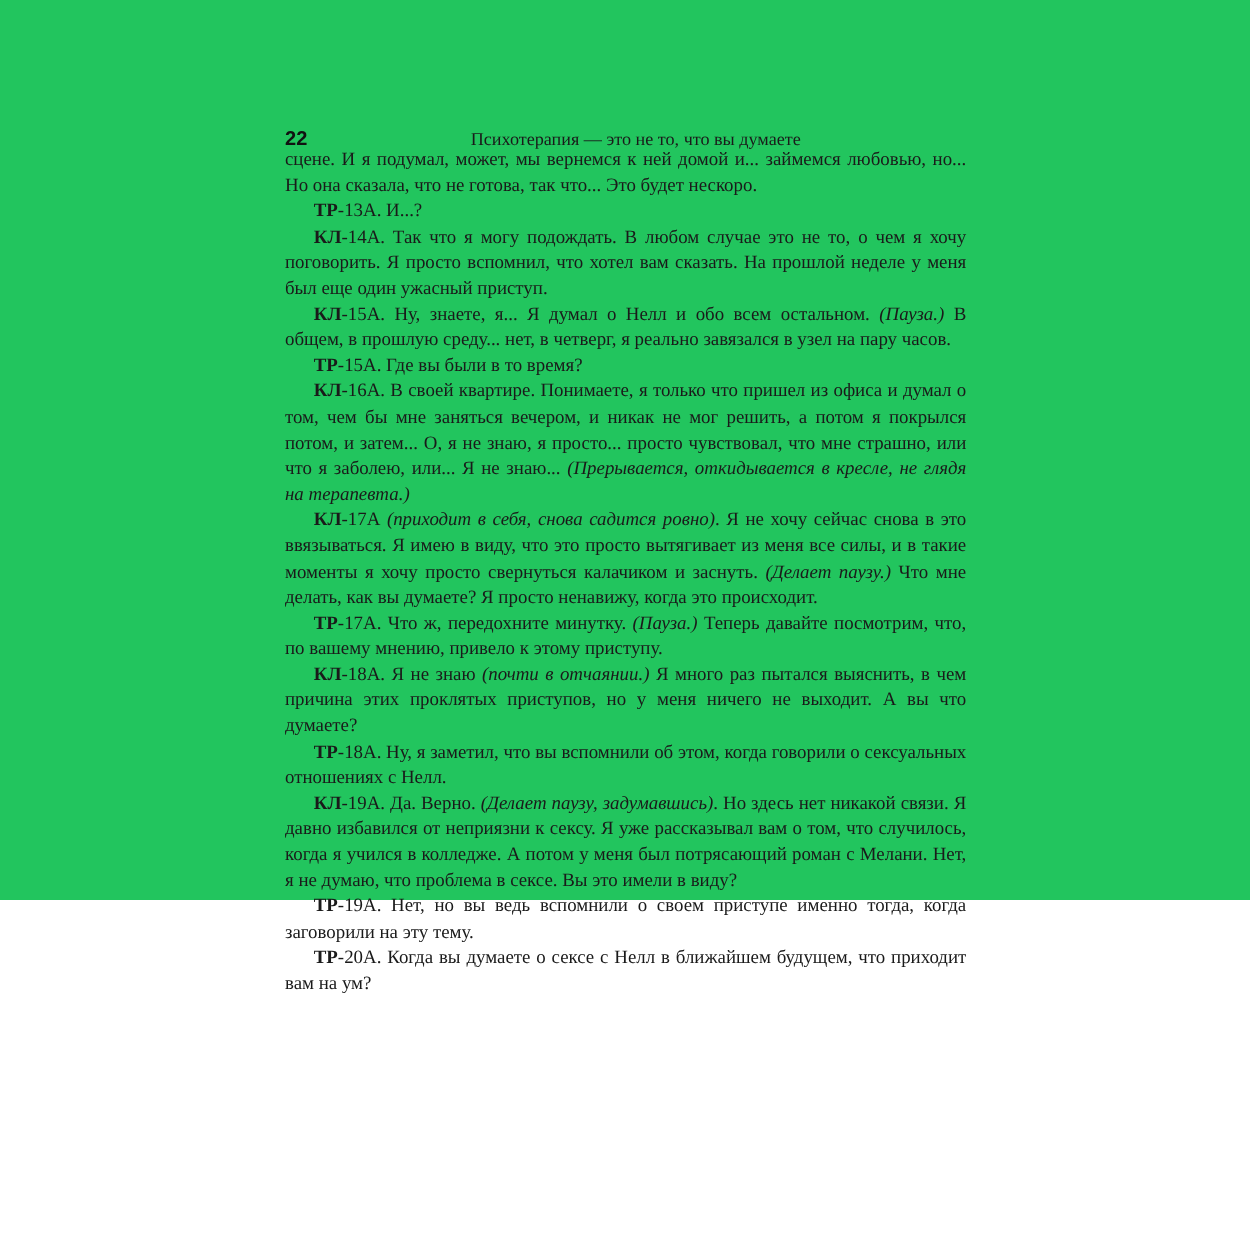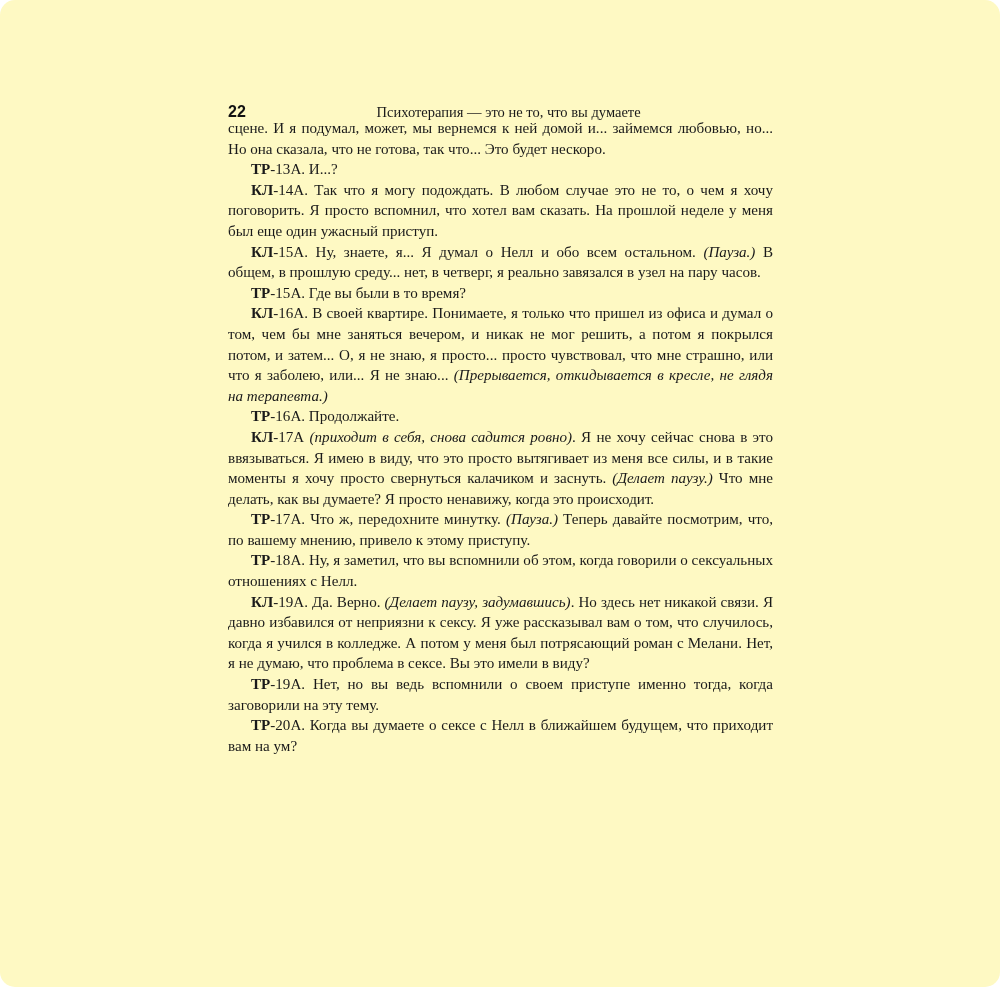"22" .page { background: #fef9c3 -> #22c55e; border-radius: 15px -> none; height: 987px -> 720px }
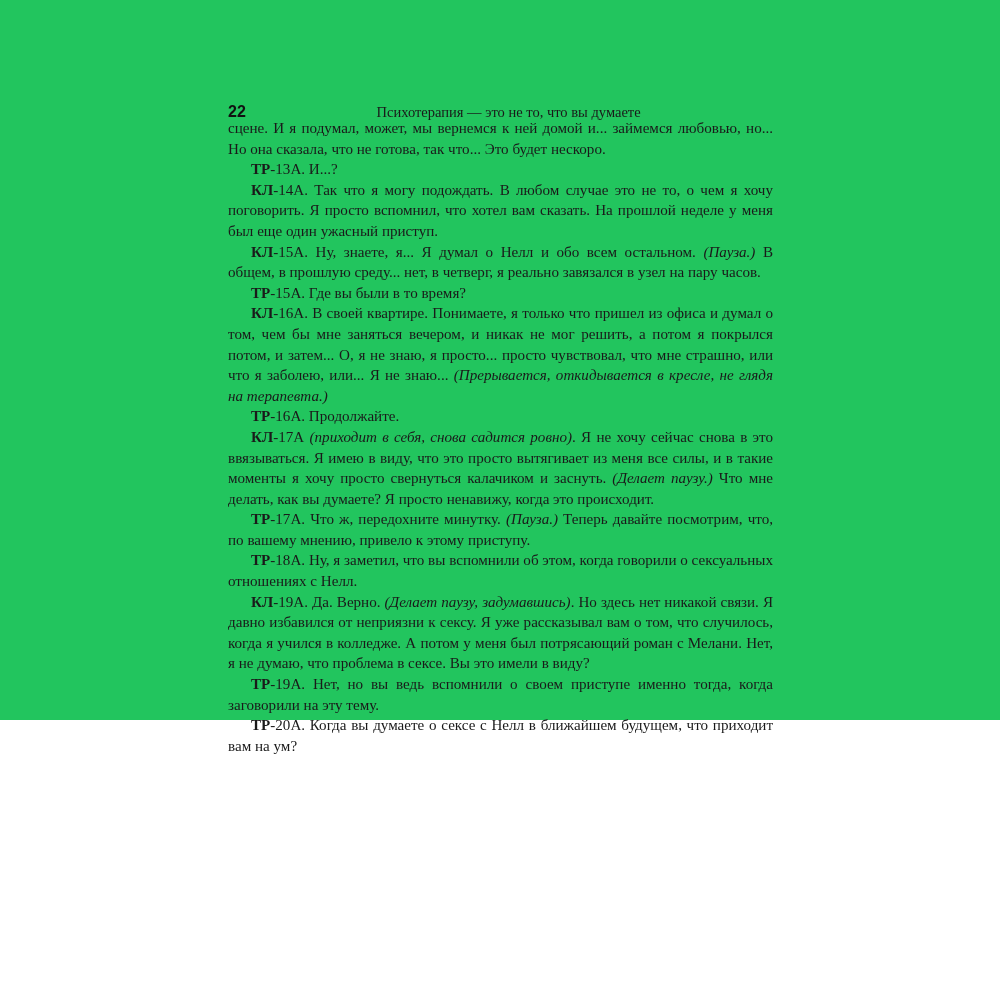"ТР-16А. Продолжайте." p.indent { html: <p><span>ТР</span><span>-16А. Продолжайте.</span></p> -> none }
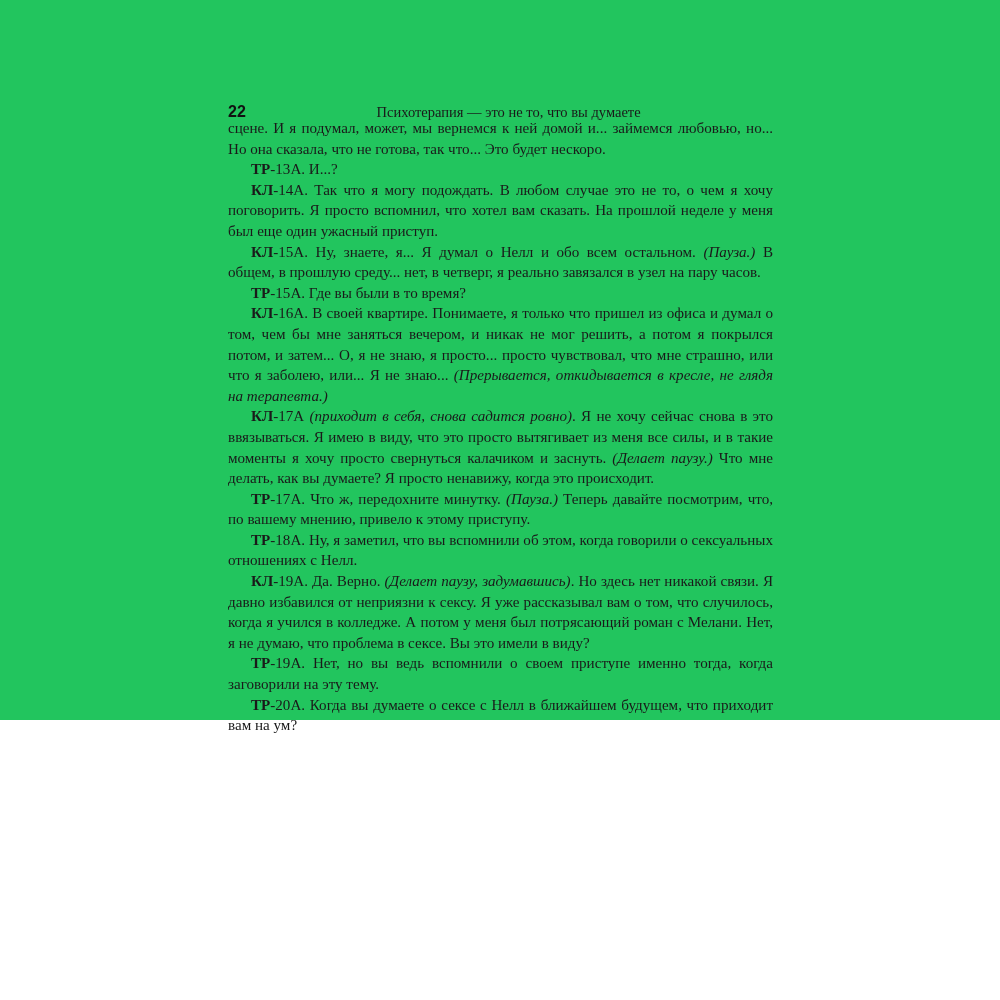"КЛ-18А. Я не знаю (почти" p.indent { html: none -> <p><span>КЛ</span><span>-18А. Я не знаю </span><span>(почти в отчаянии.)</span><span> Я много раз пытался выяснить, в чем причина этих проклятых приступов, но у меня ничего не выходит. А вы что думаете?</span></p> }
